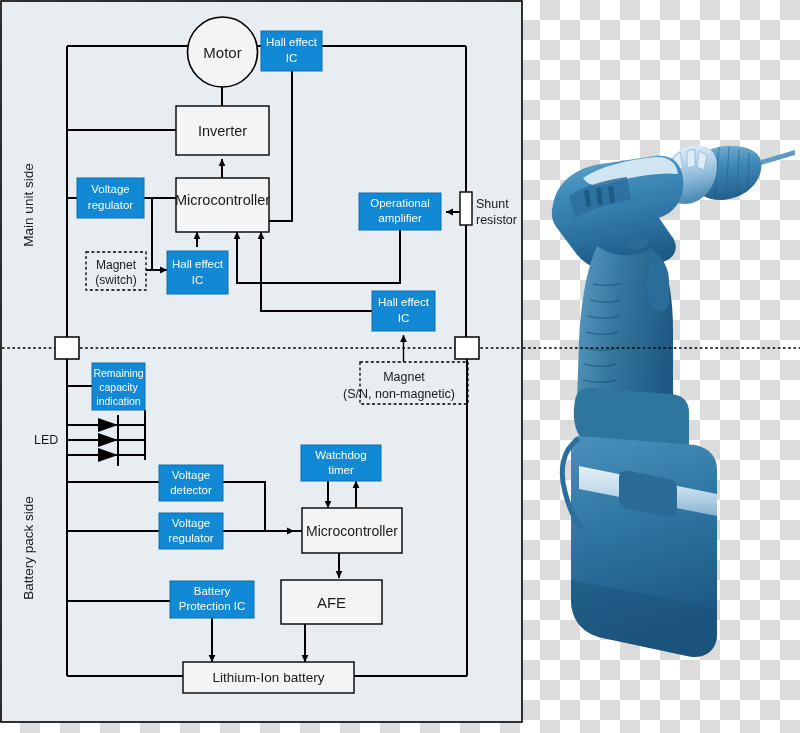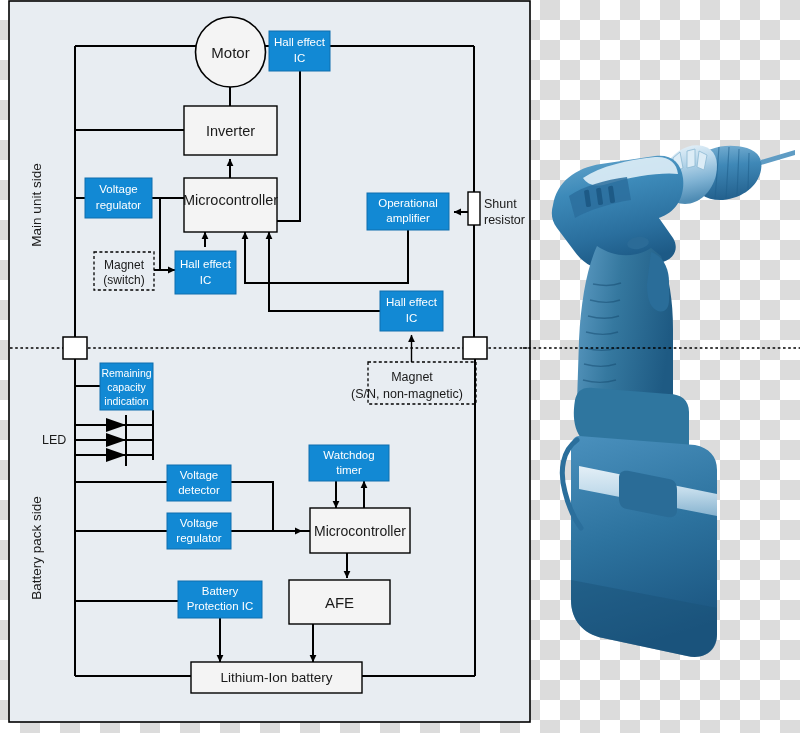"Motor" #diagram-panel { left: 8px -> 0 }
